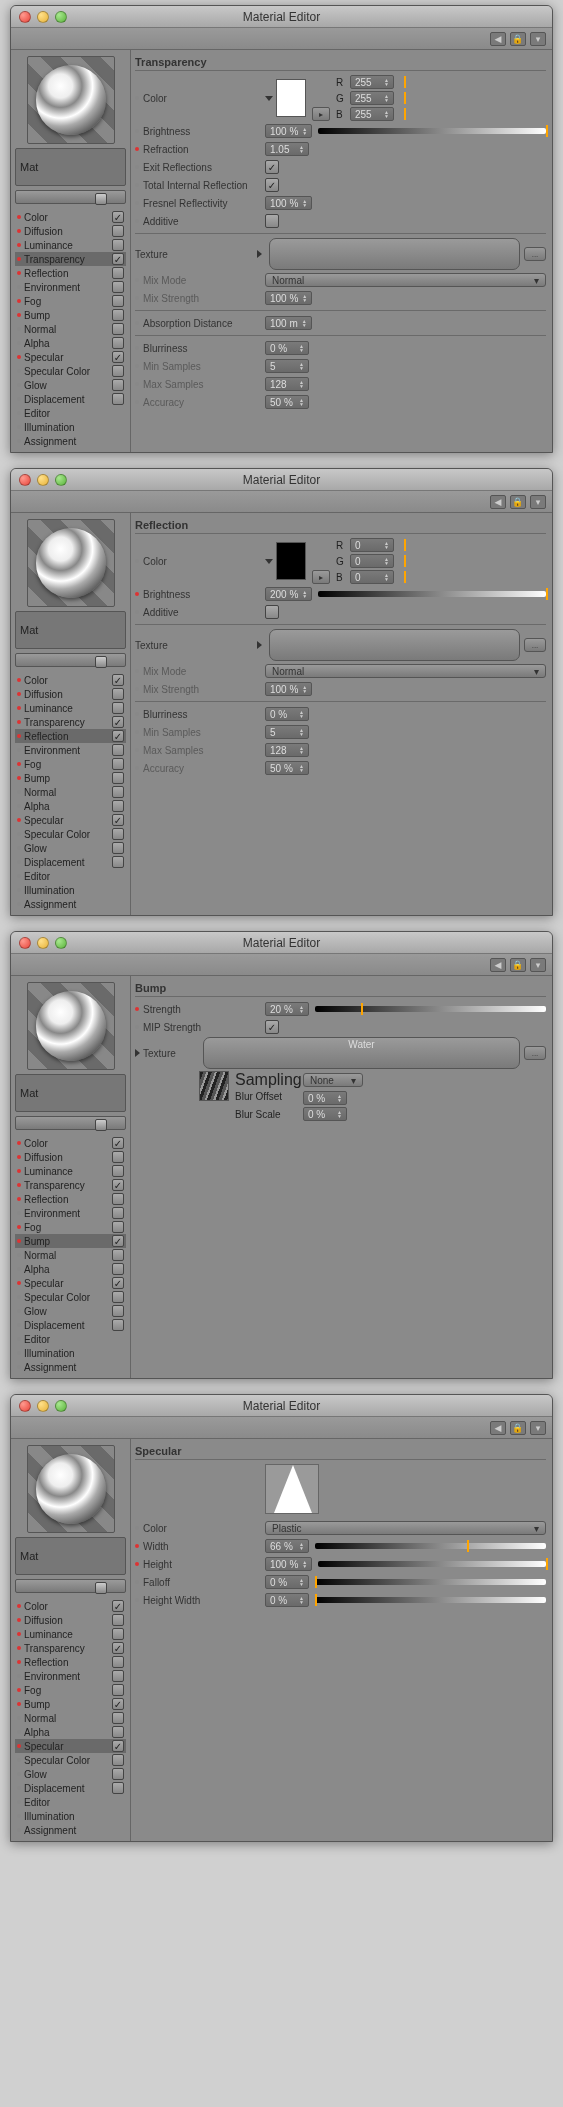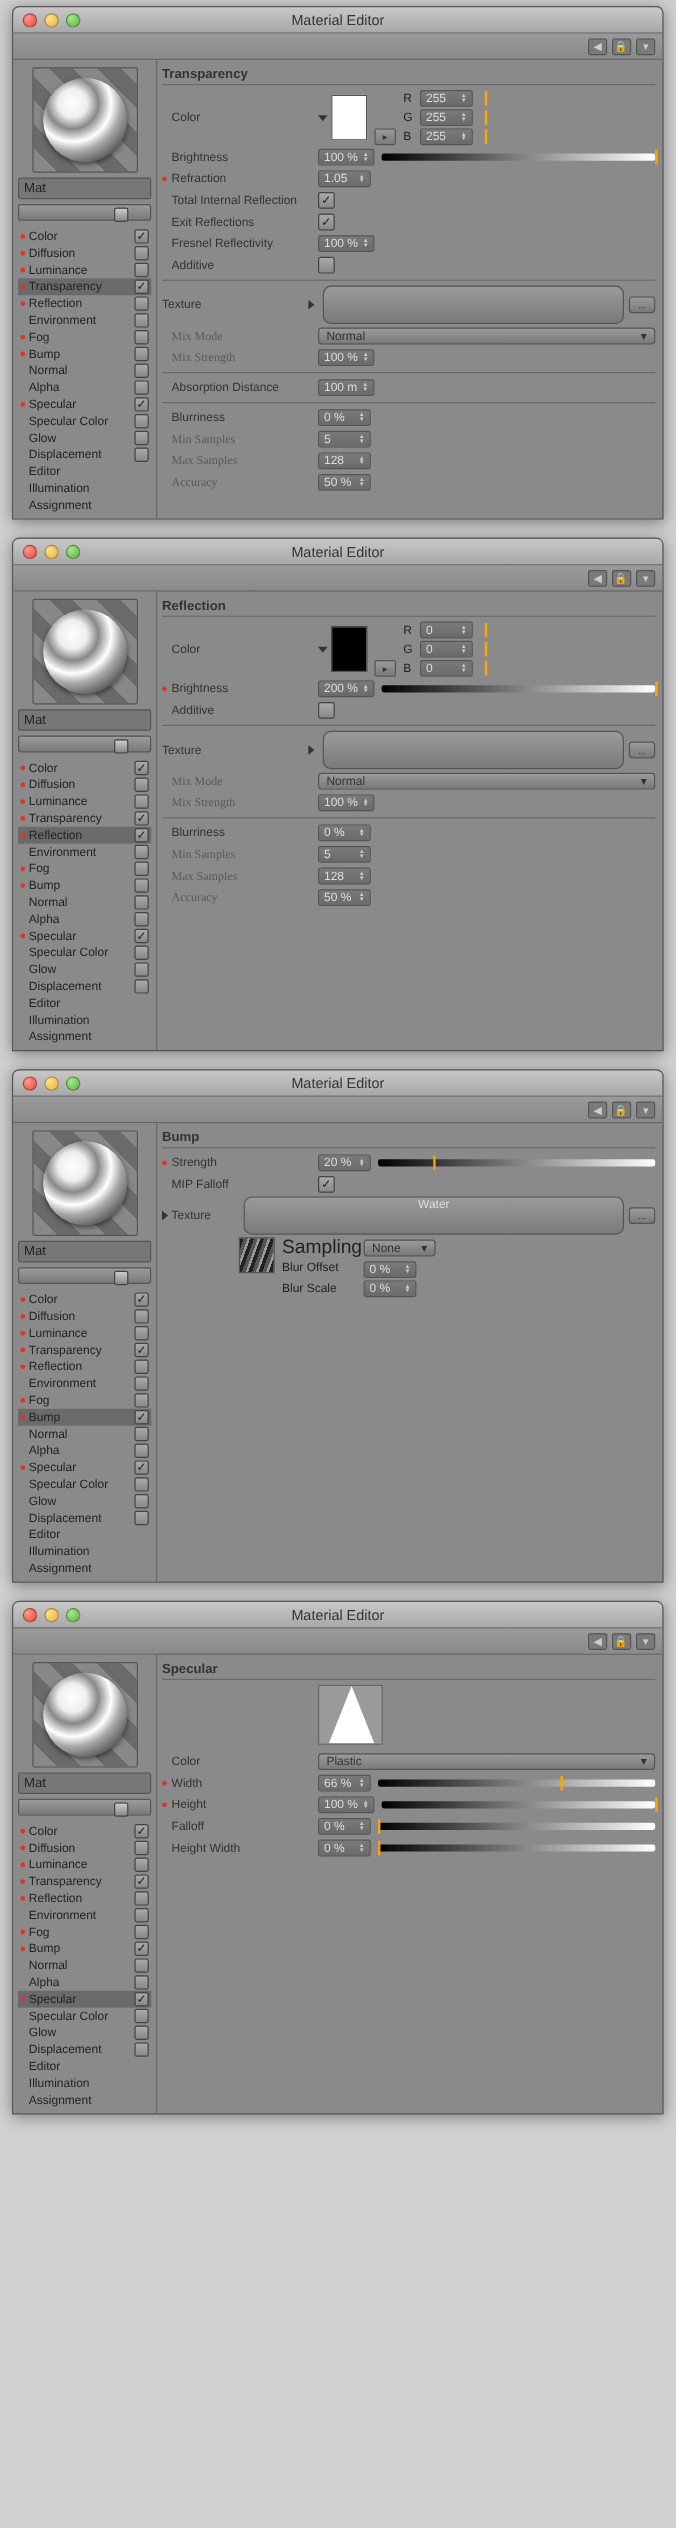"Mat" .mat-label { padding: 2px 4px -> 12px 4px }
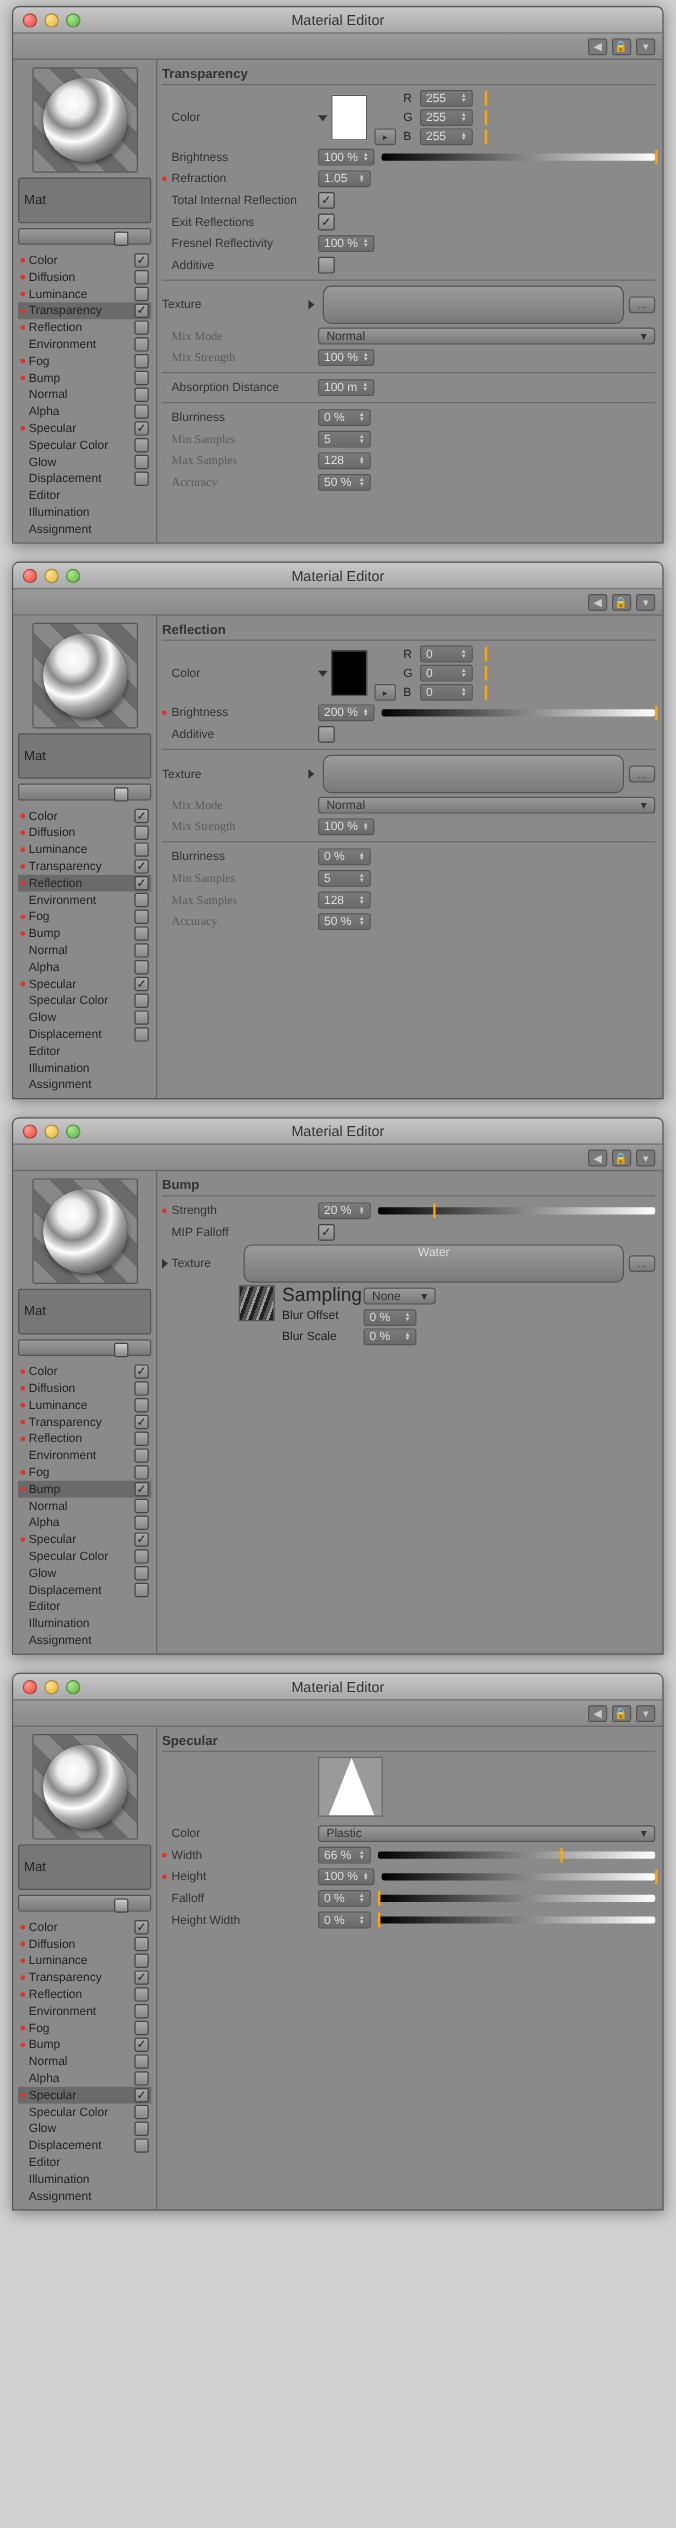"Total Internal Reflection" div.row { order: before "Exit Reflections" -> after "Exit Reflections" }
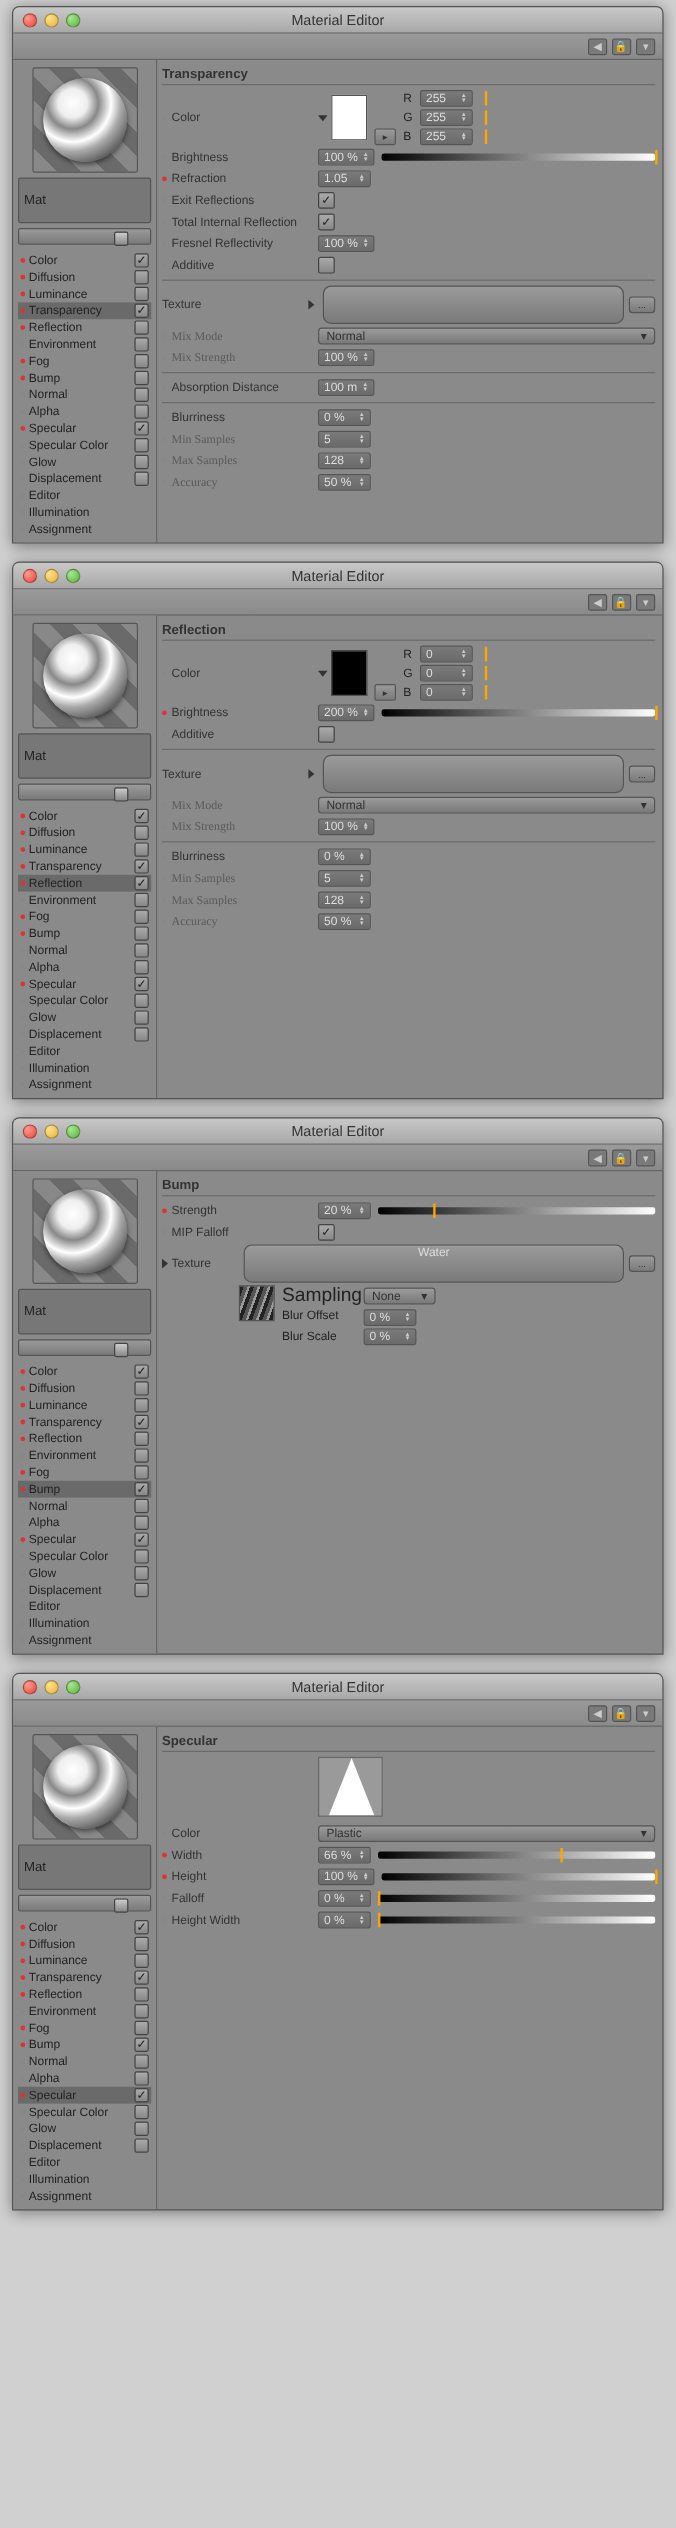"Mix Mode" .row .lbl.dim { font-family: Liberation Serif, serif -> none }
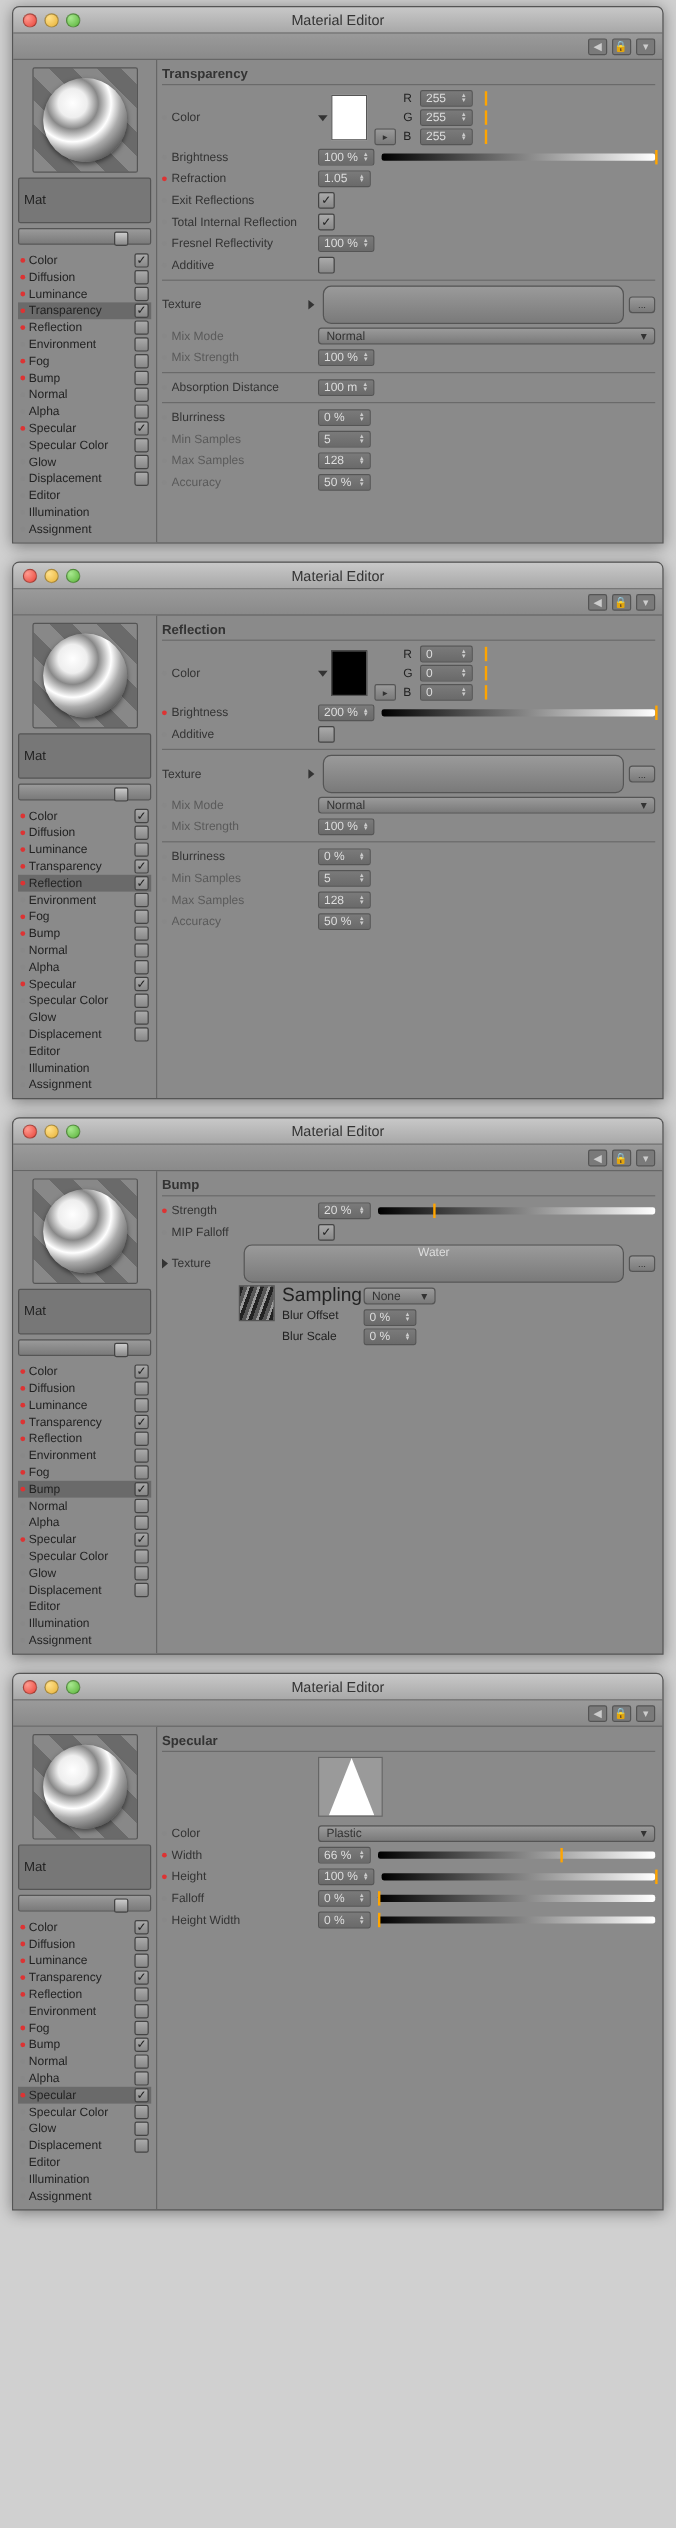"MIP Falloff" span.lbl { text: Falloff -> Strength }
